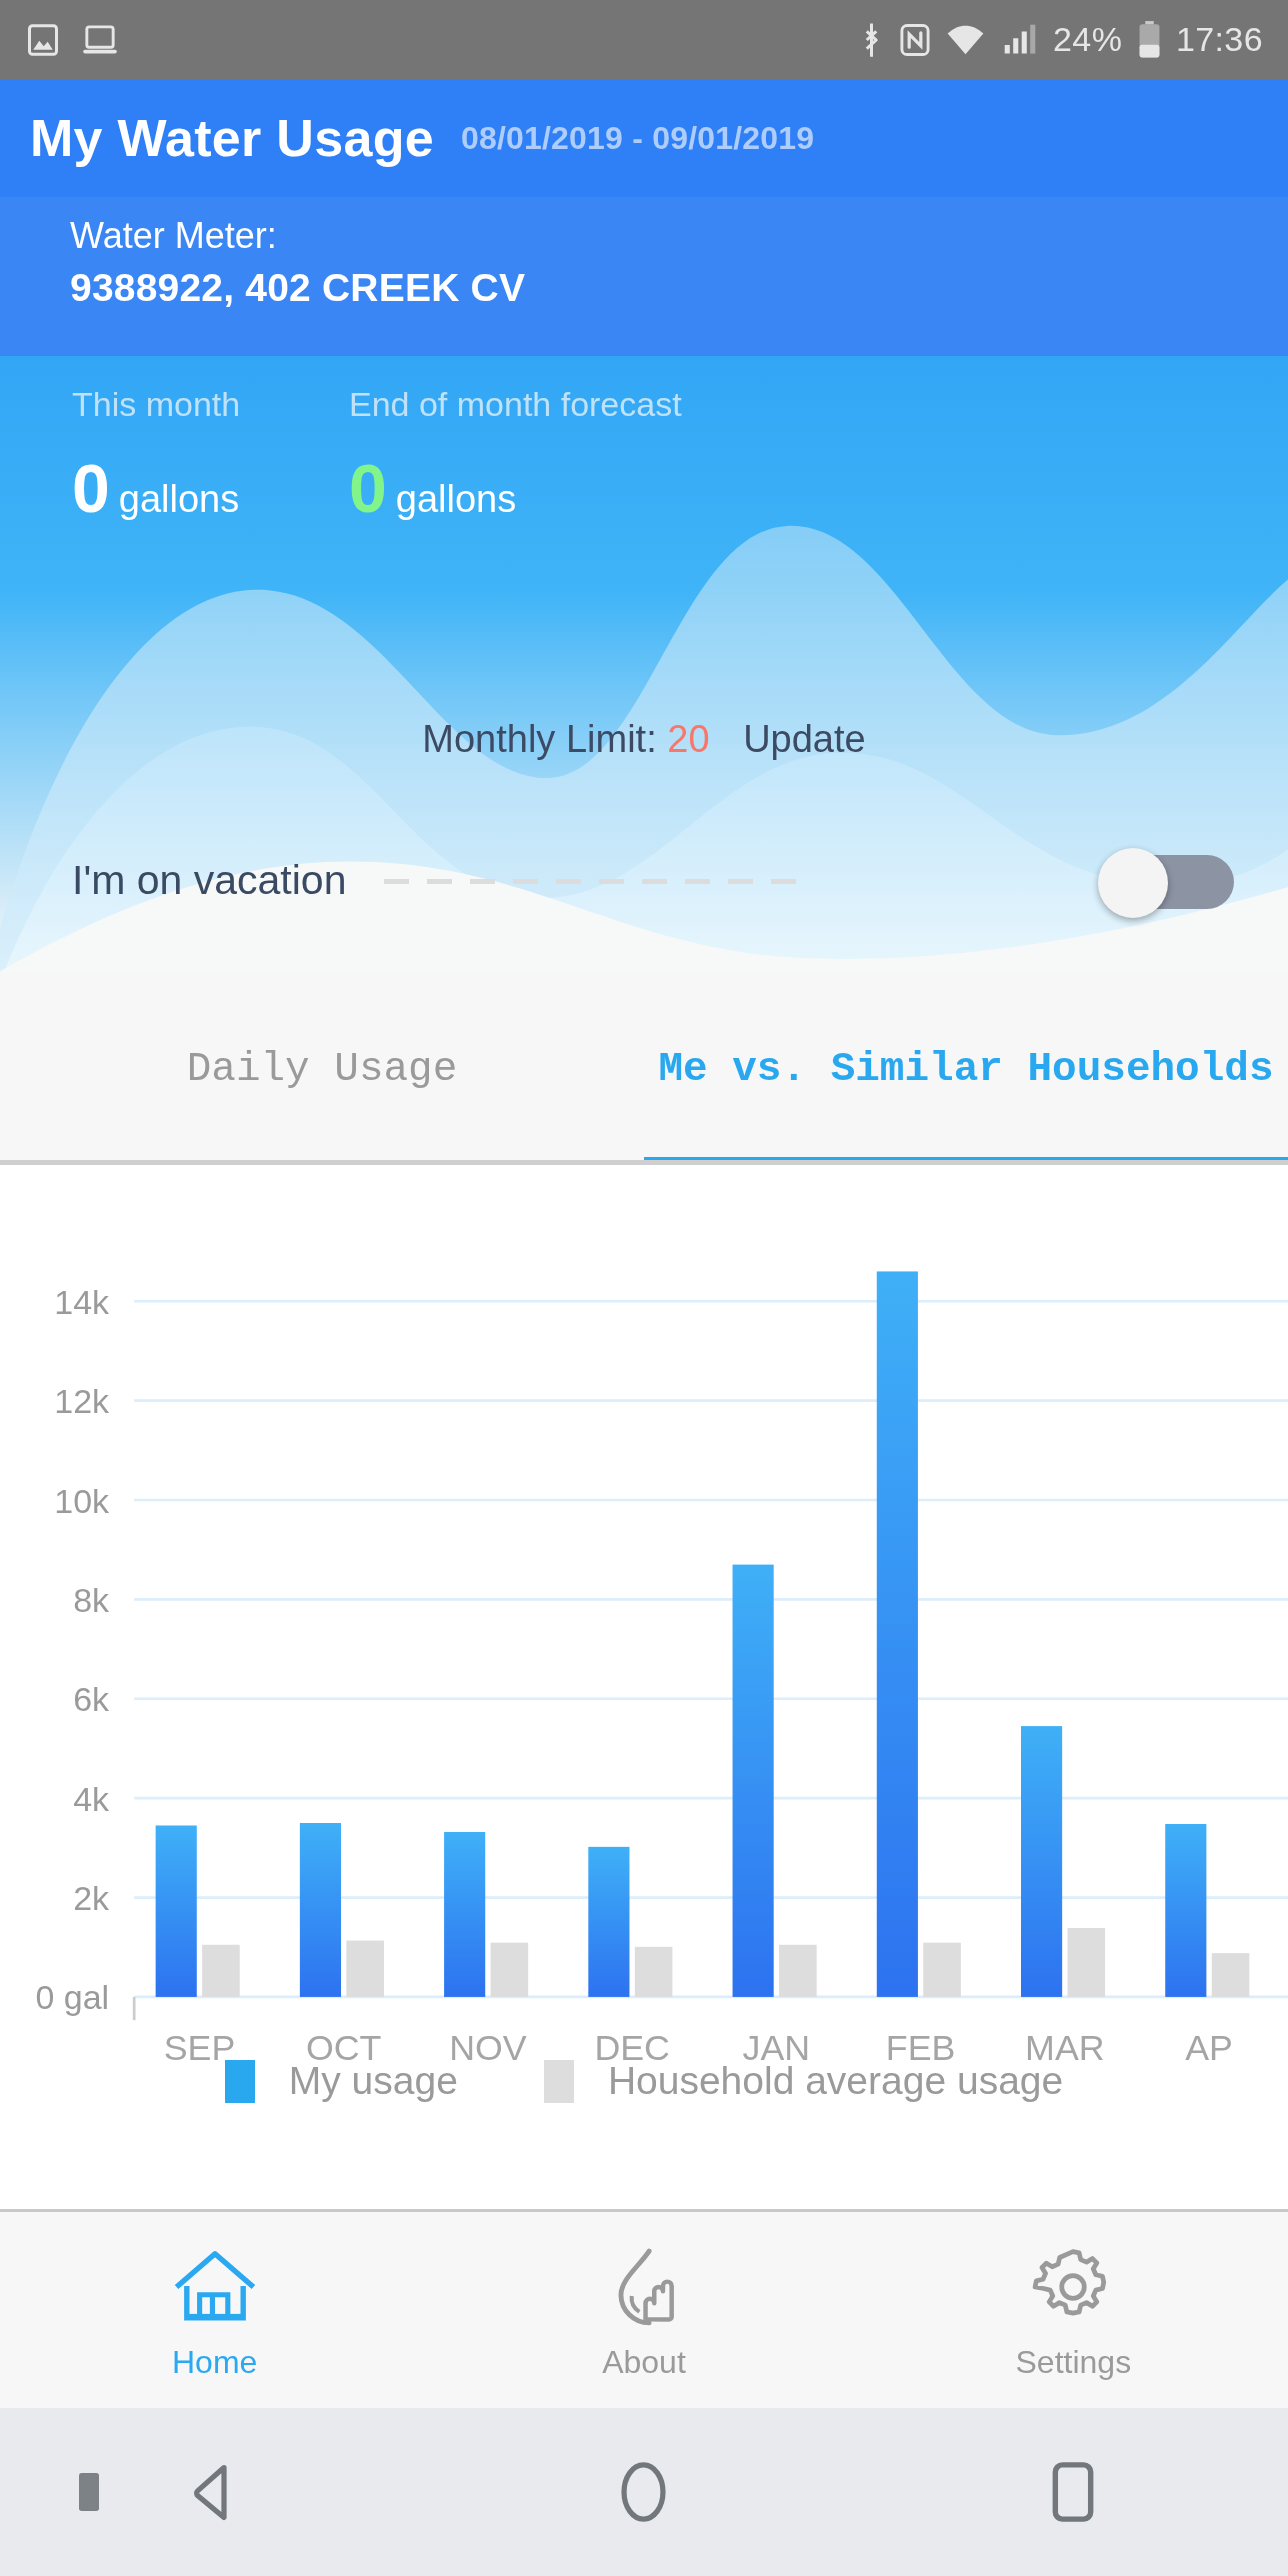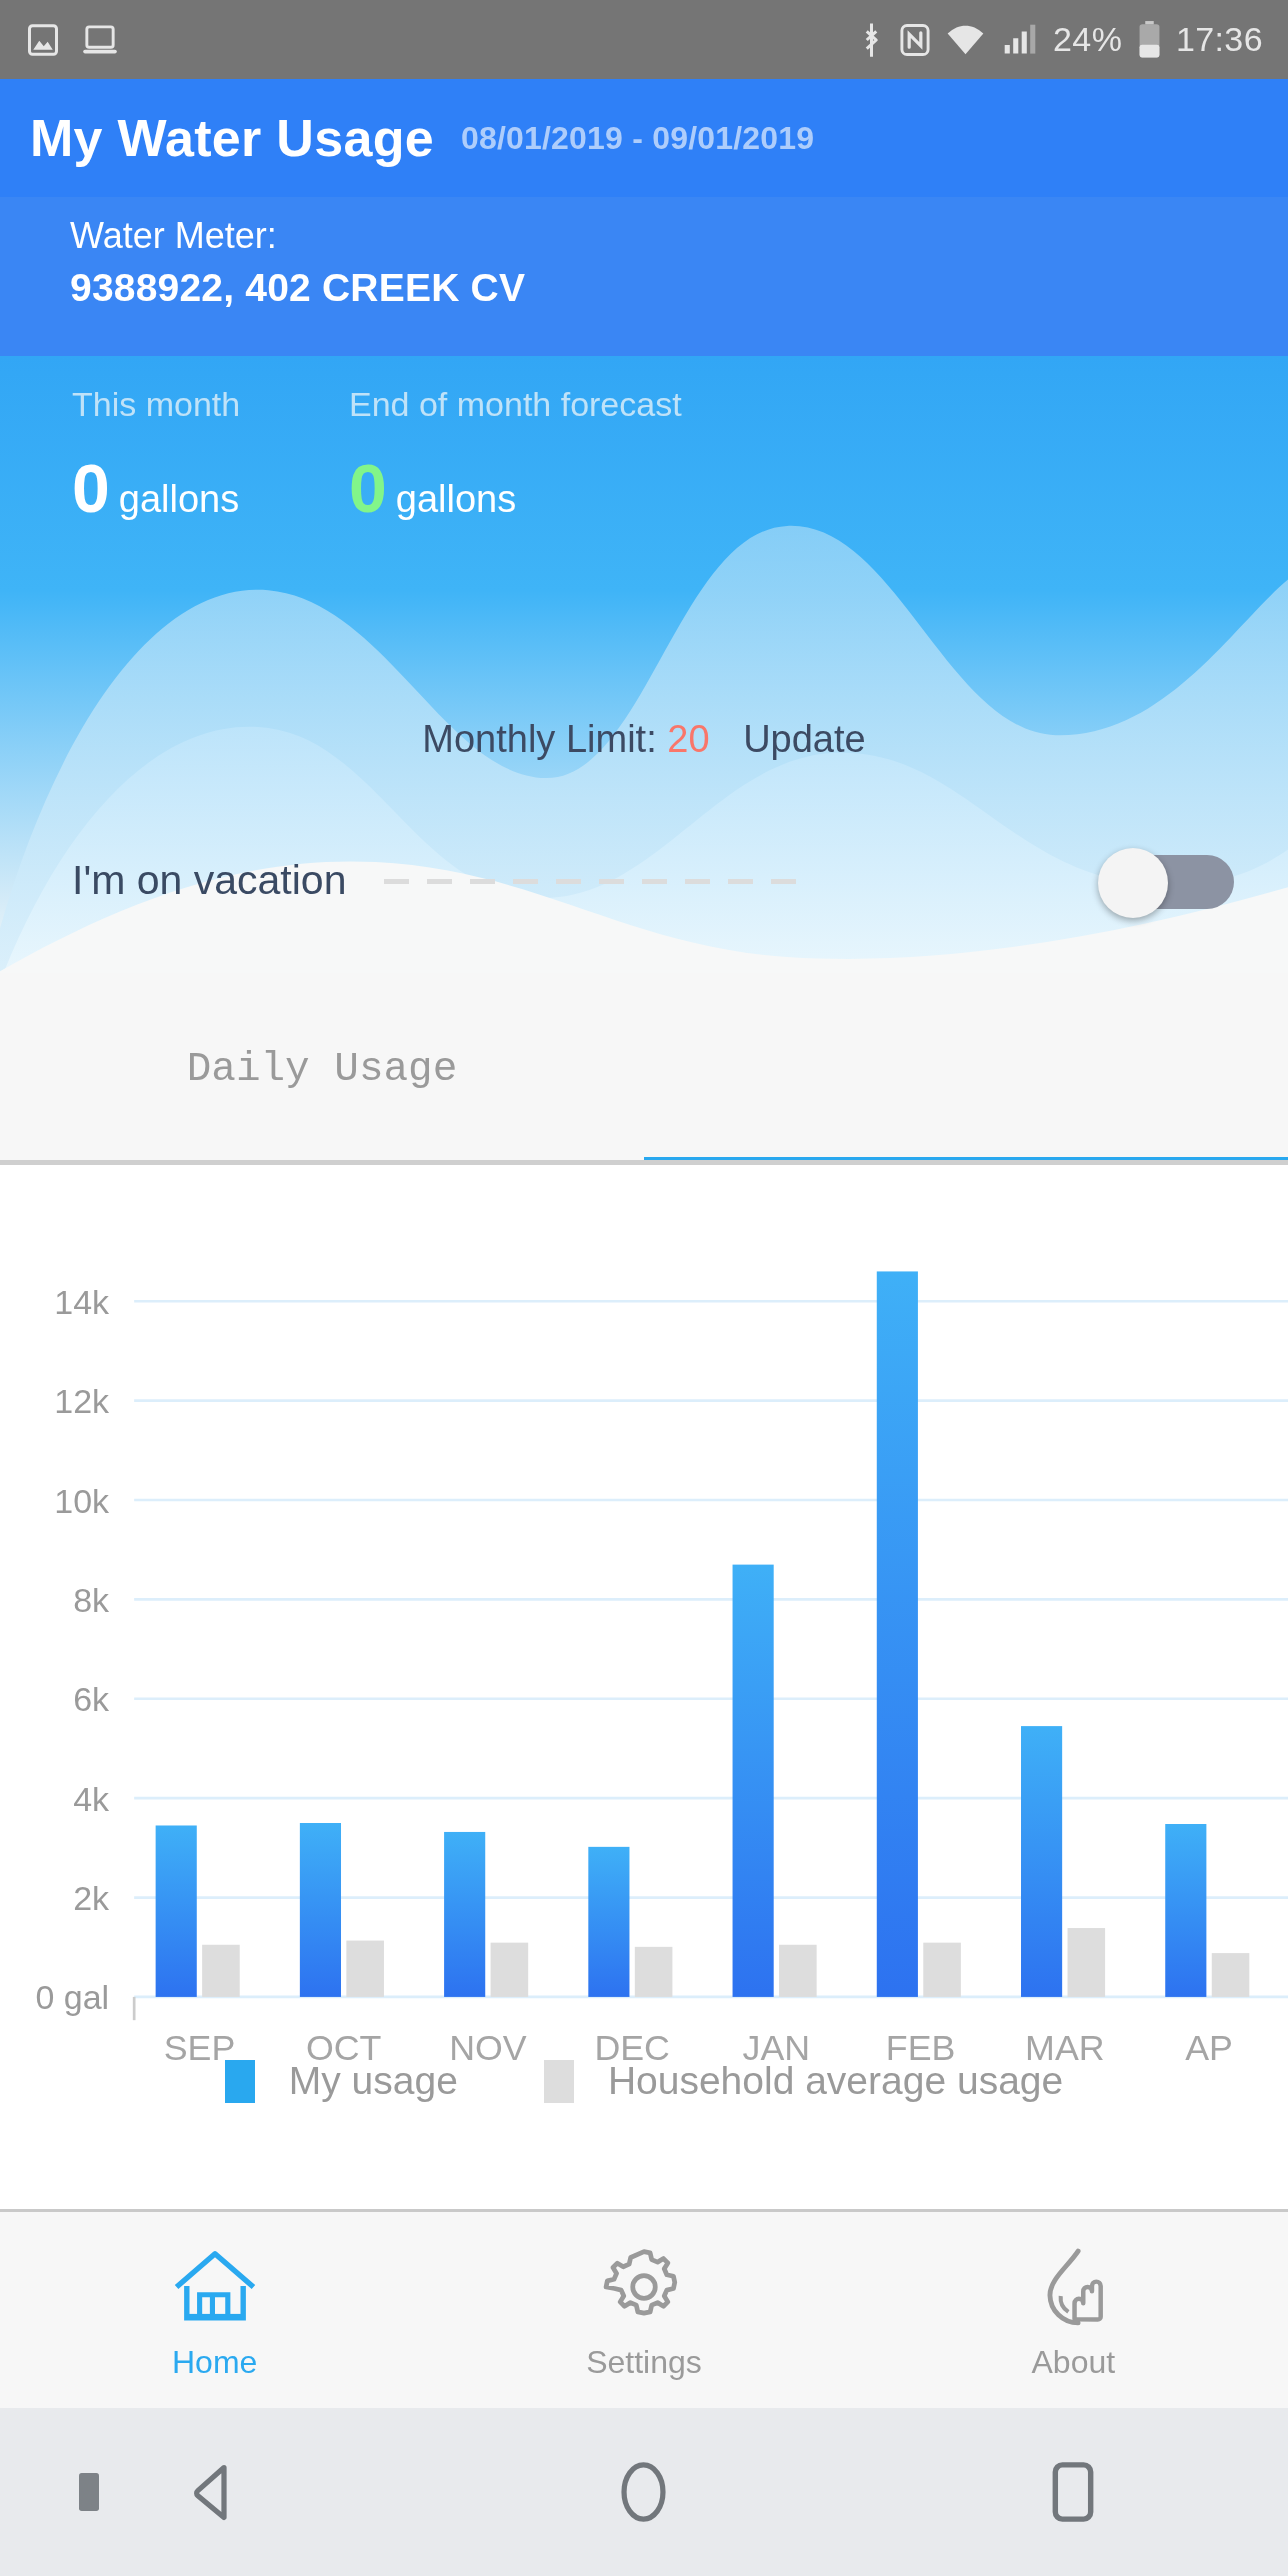"Me vs. Similar Households" span { html: none -> <span>Me vs. Similar Households</span> }
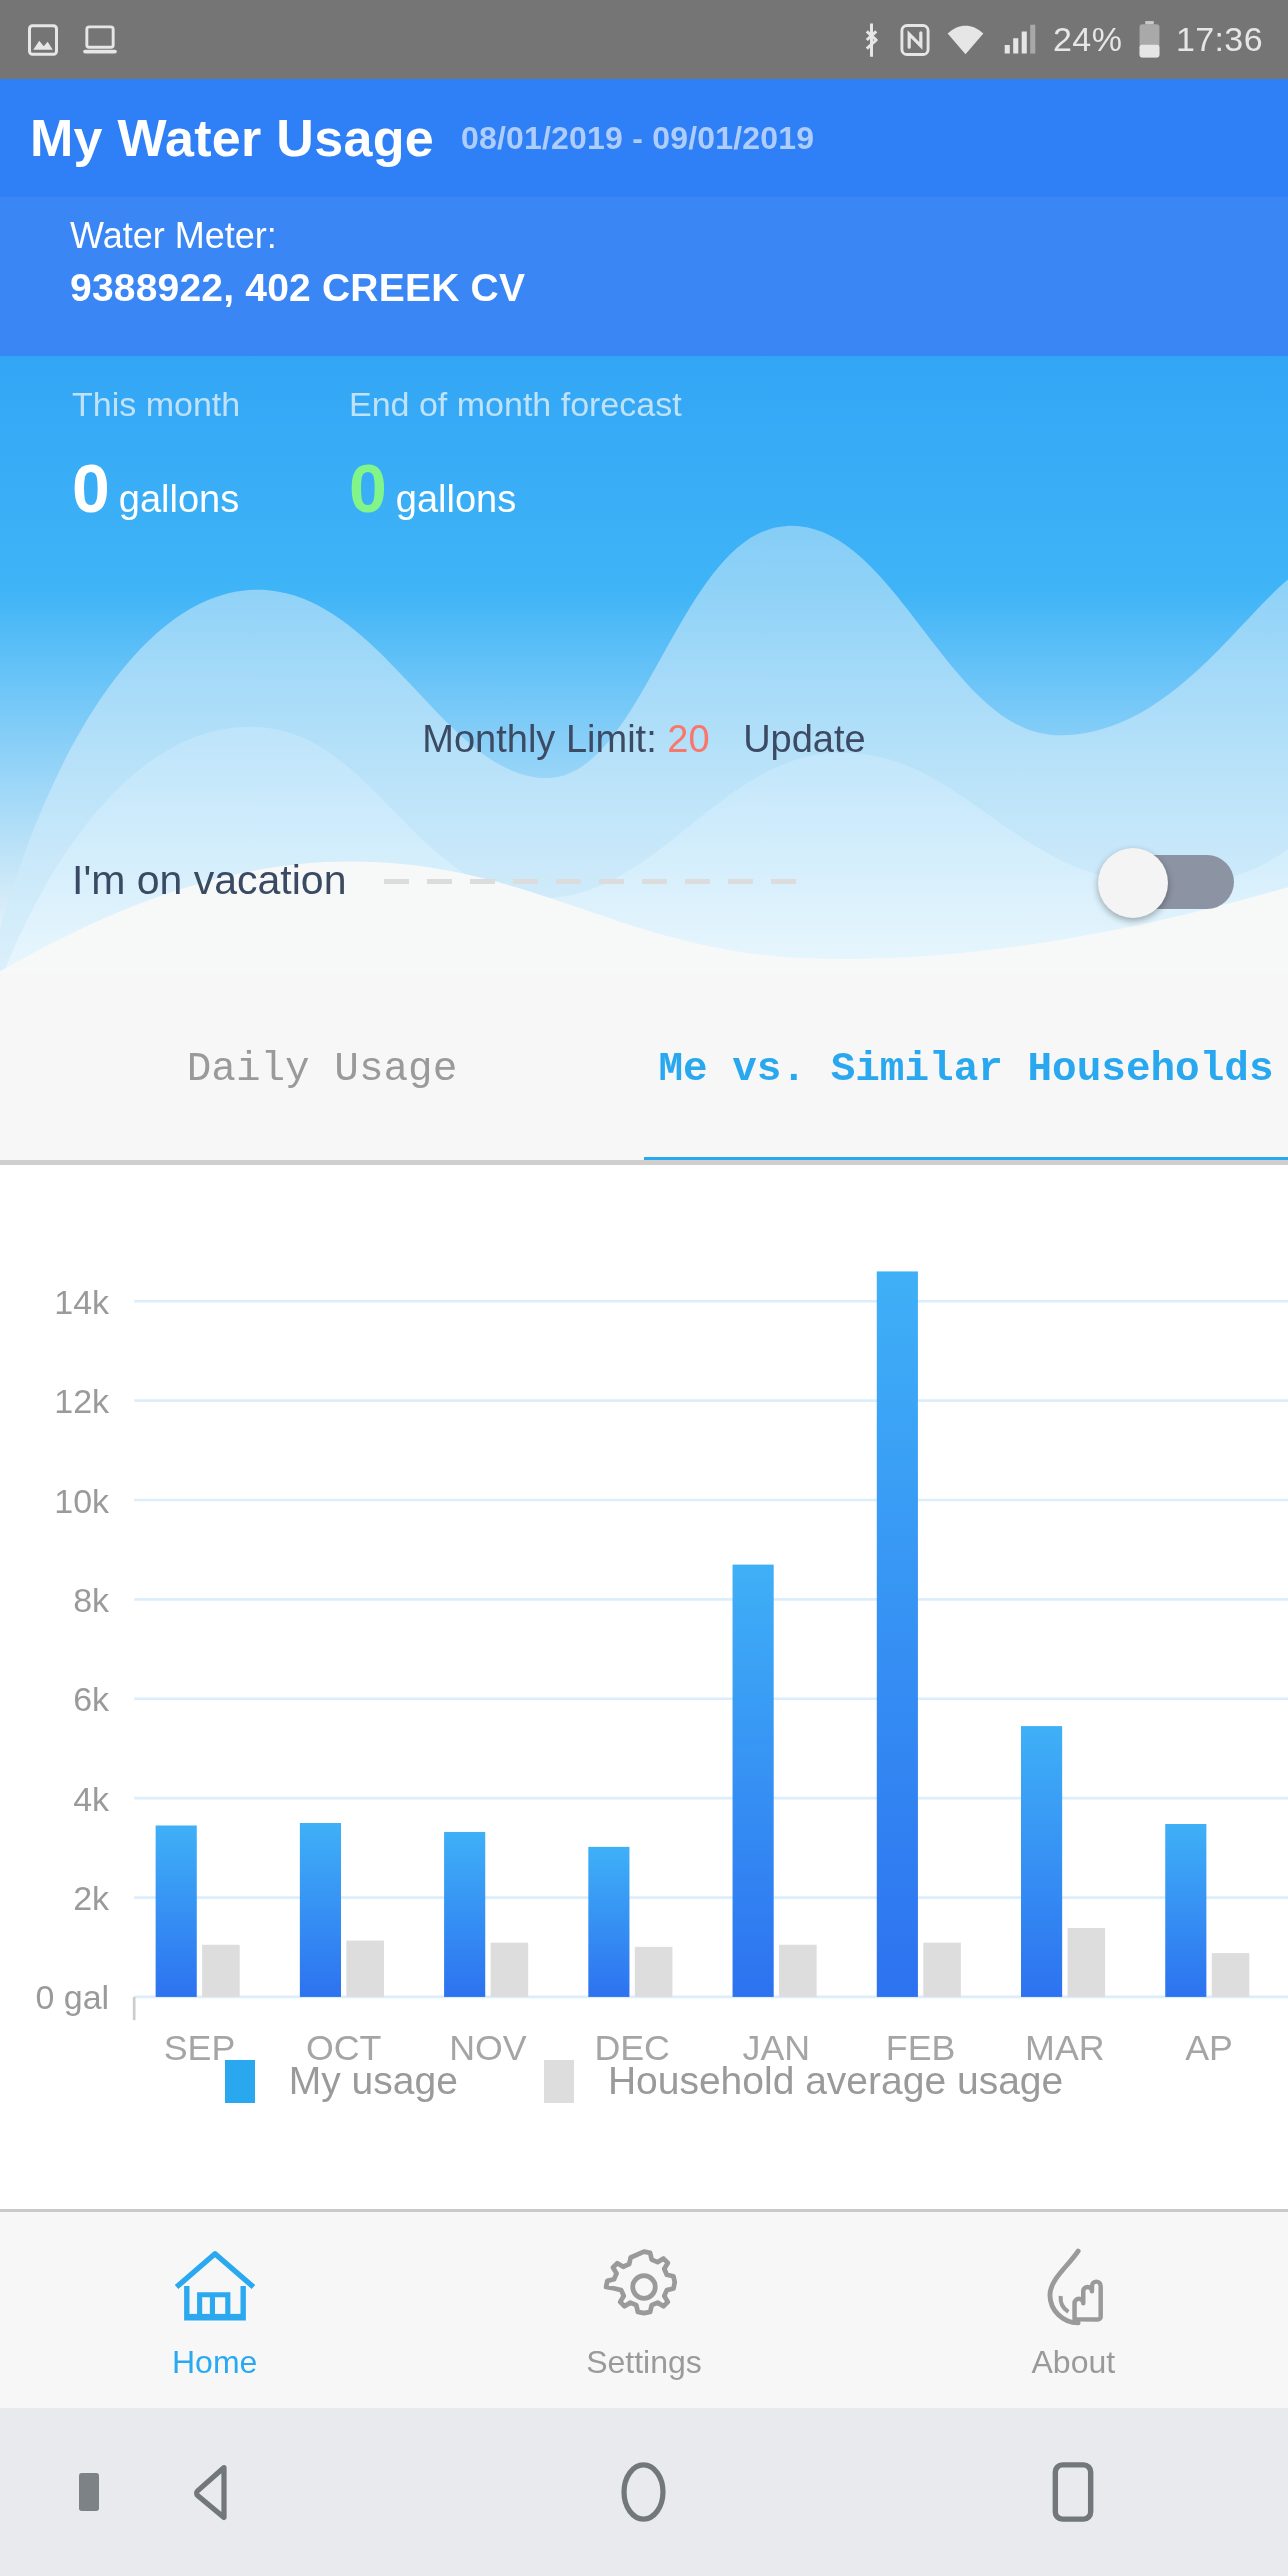"Settings" div.navitem { order: before "About" -> after "About" }
